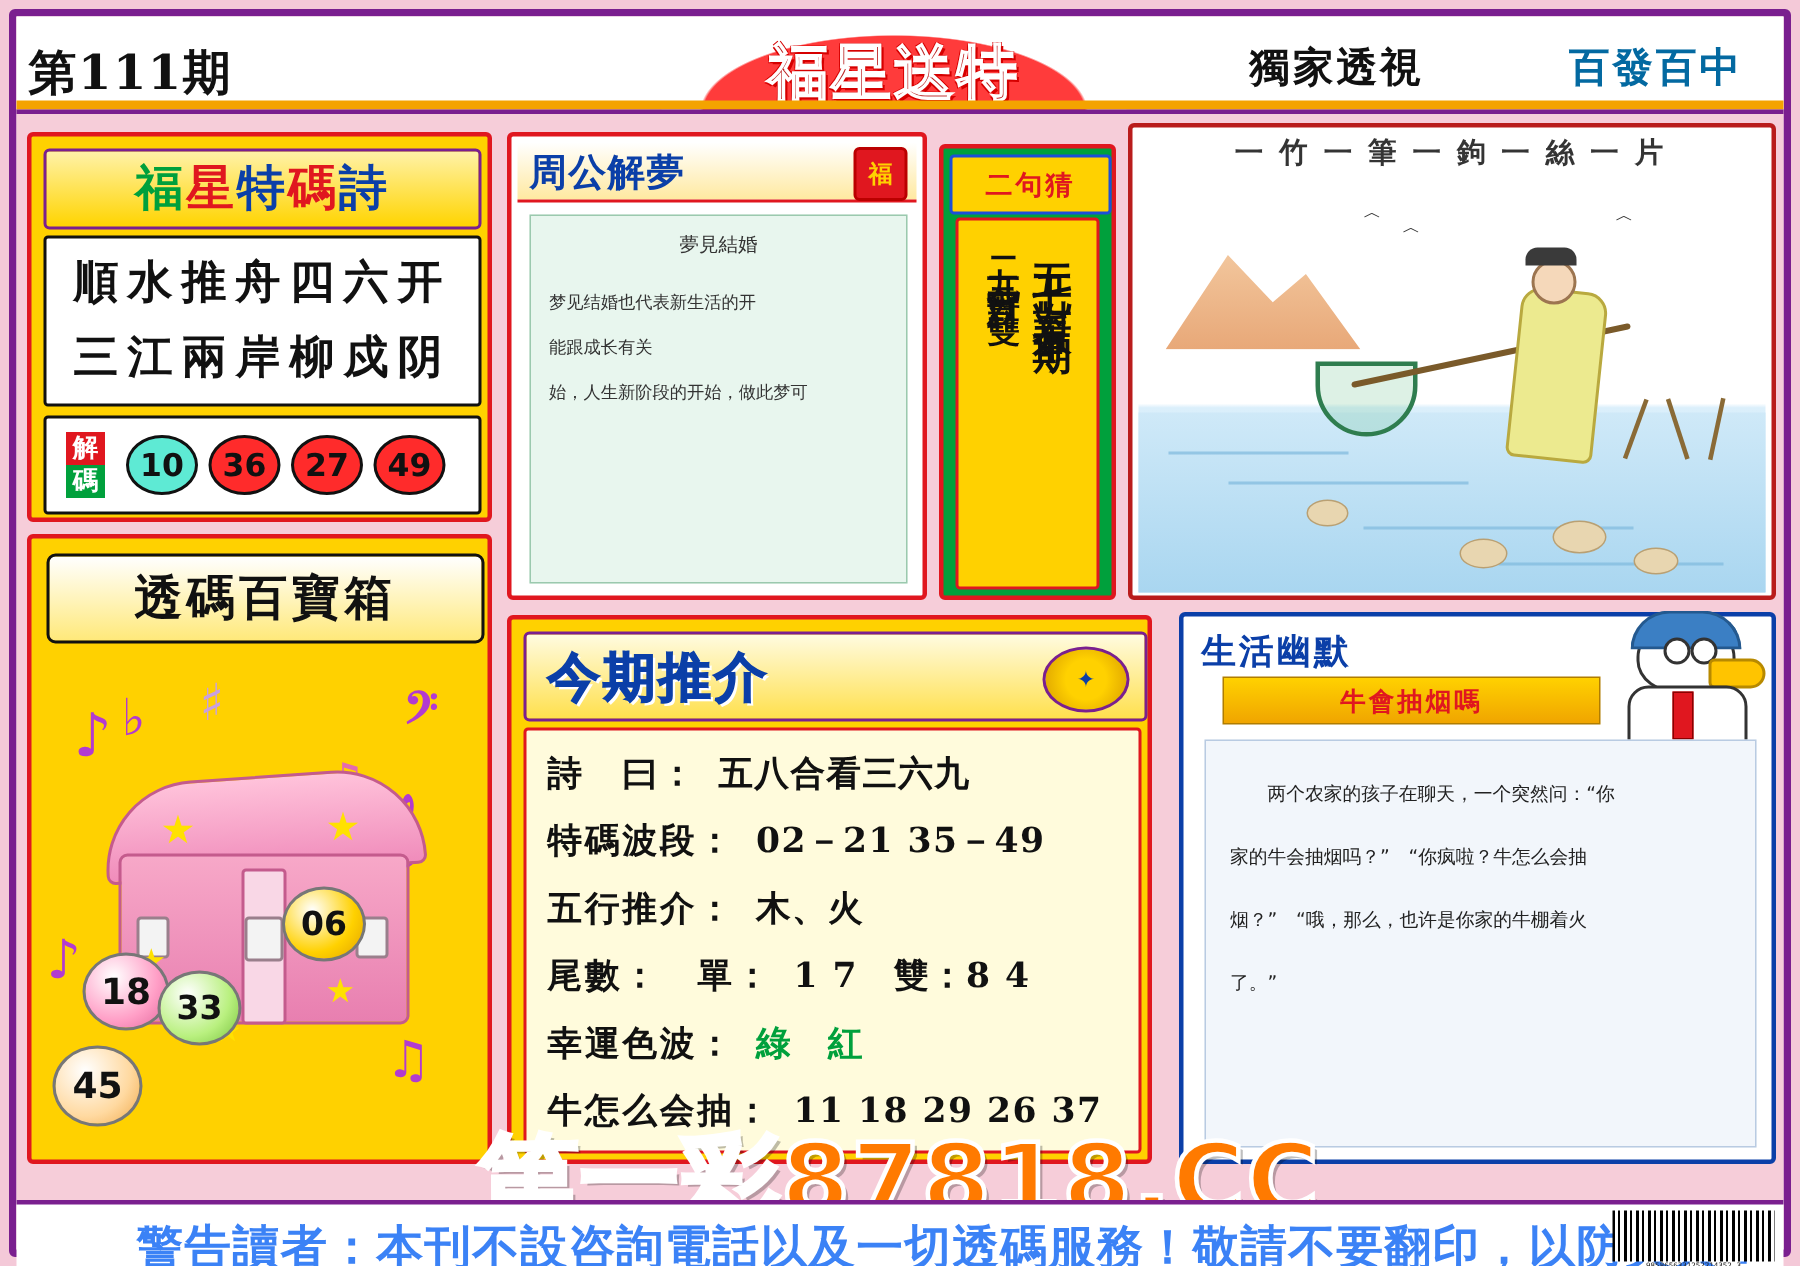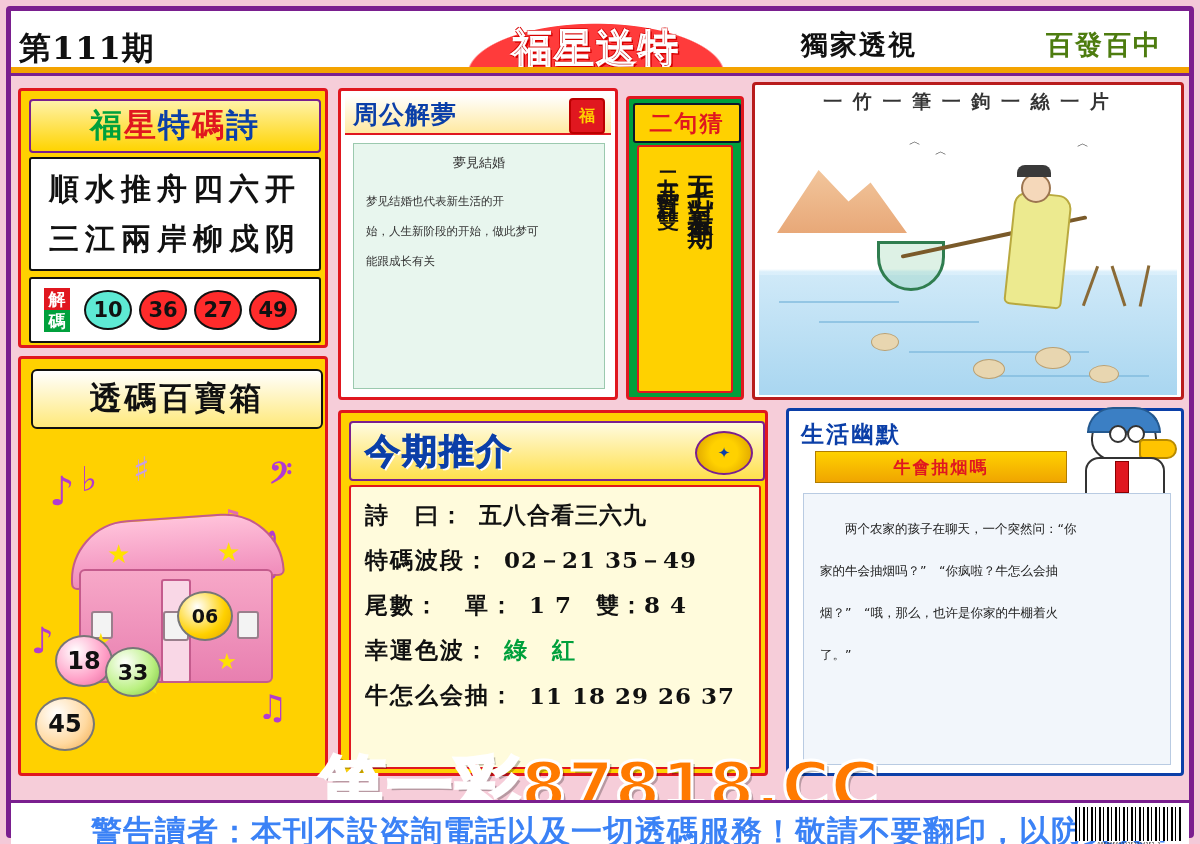"獨家透視" .hdr-mid { left: 790px -> 822px }
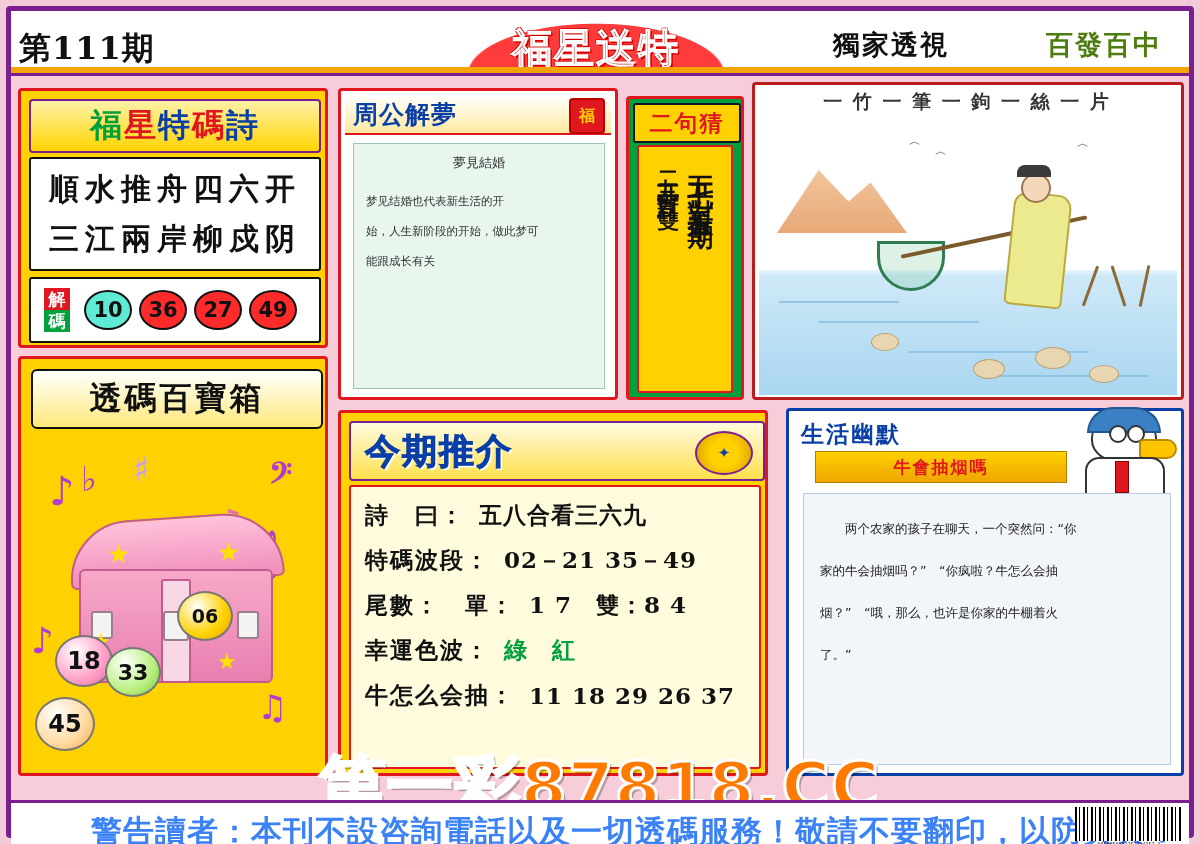"百發百中" .hdr-right { color: #4d7c0f -> #0369a1 }
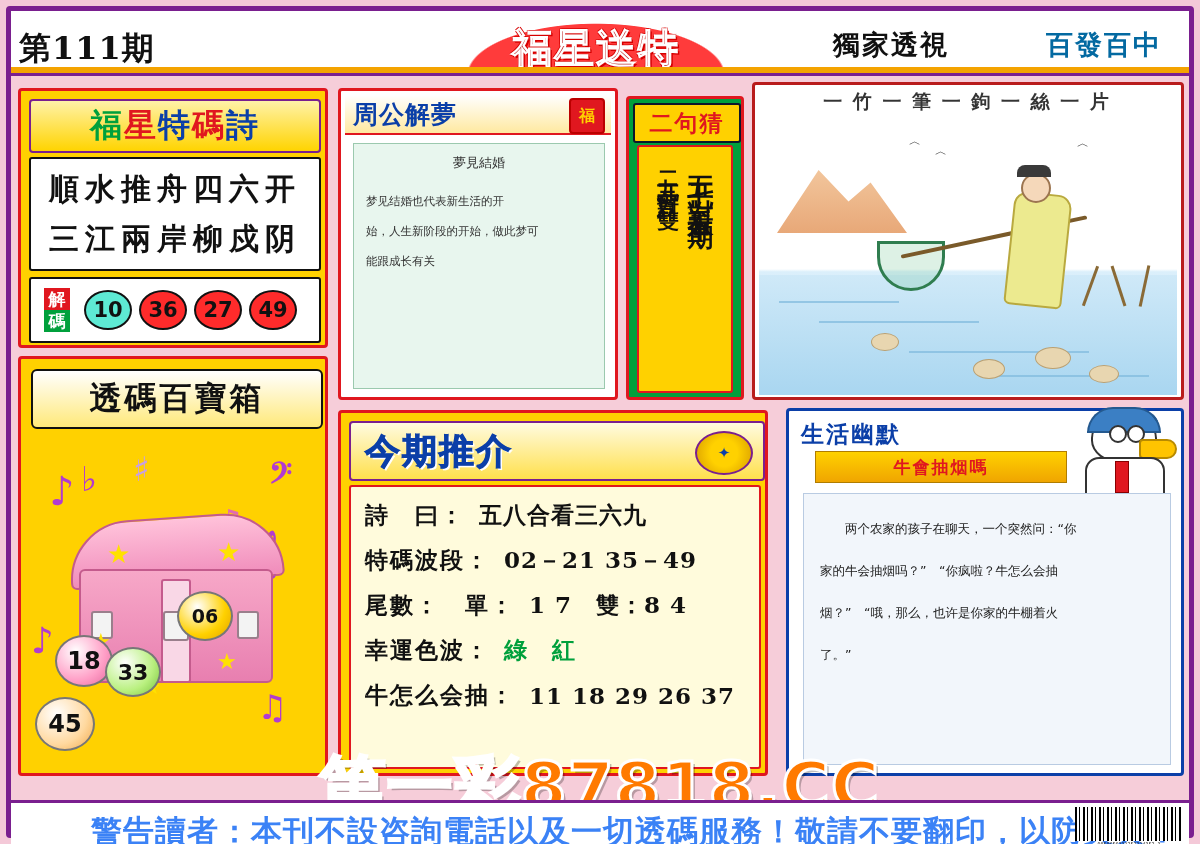"二句猜" .erju-head { border: 2px solid #0f172a -> 2px solid #1d4ed8; font-size: 23px -> 18px }
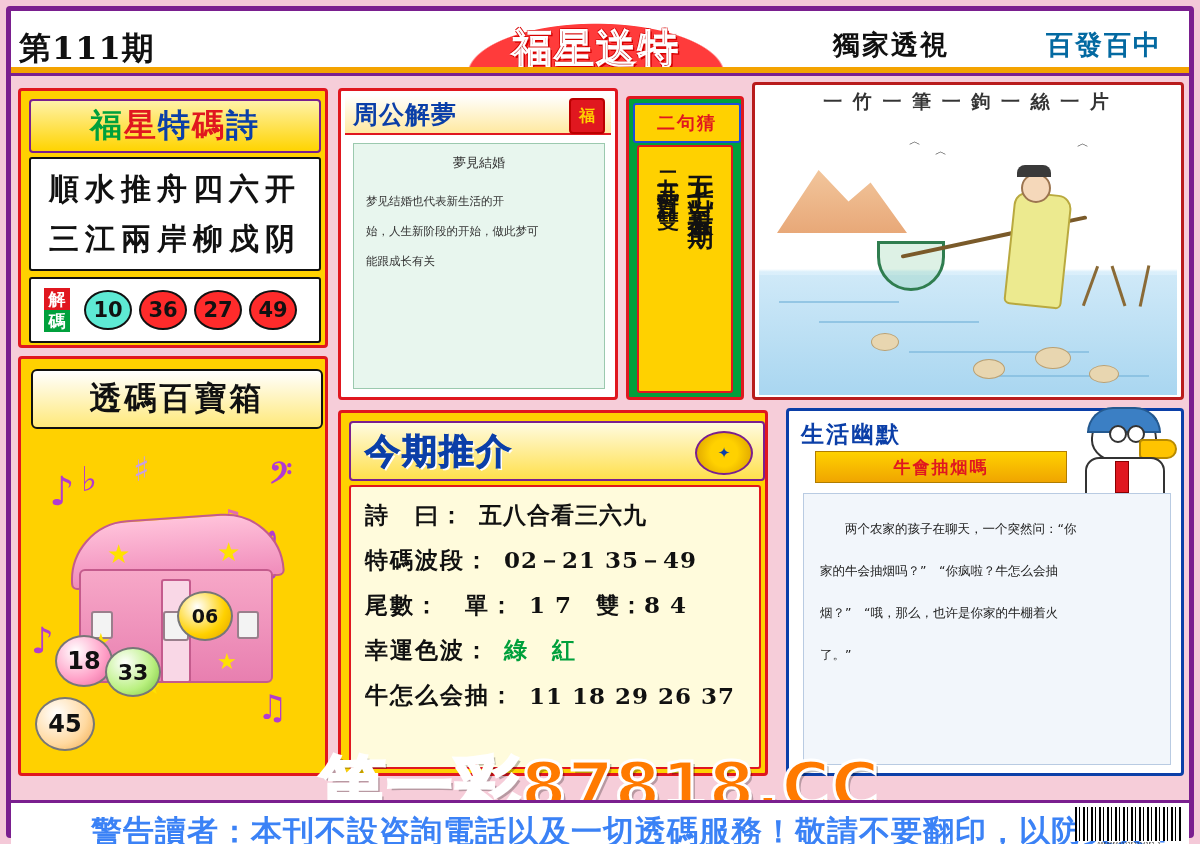"始，人生新阶段的开始，做此梦可" div.dream-p { order: before "能跟成长有关" -> after "能跟成长有关" }
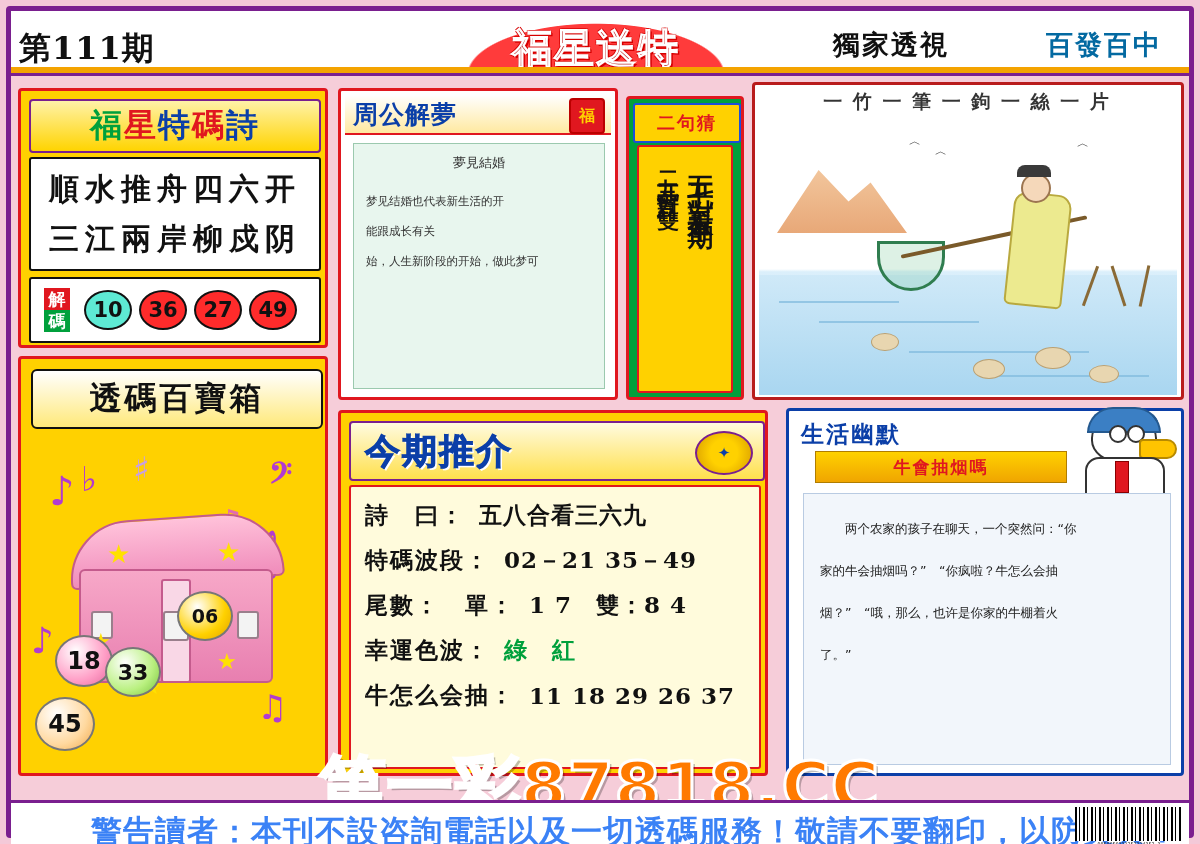"06" div.tball { font-size: 19px -> 22px; left: 156px -> 167px }
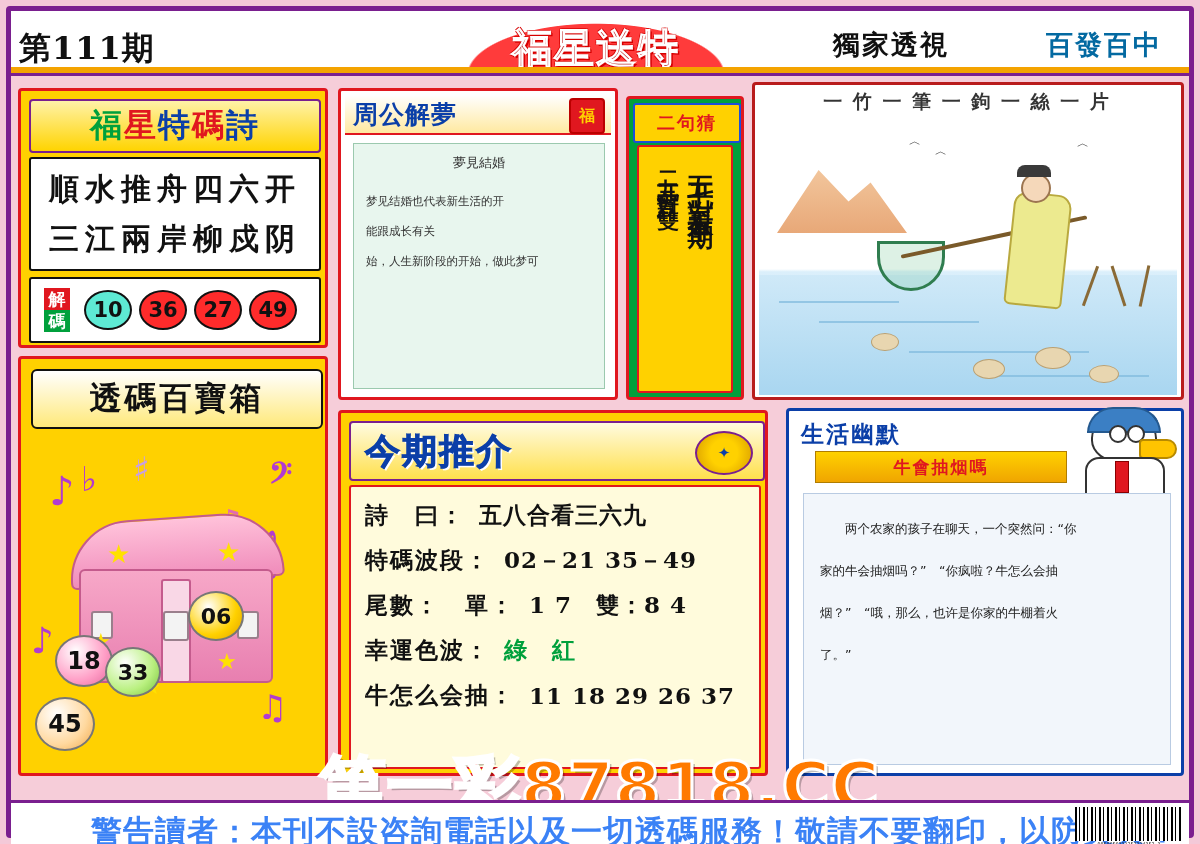"五行推介：" div.tj-row { html: none -> <div> <span>五行推介：</span> <span>木、火</span> </div> }
